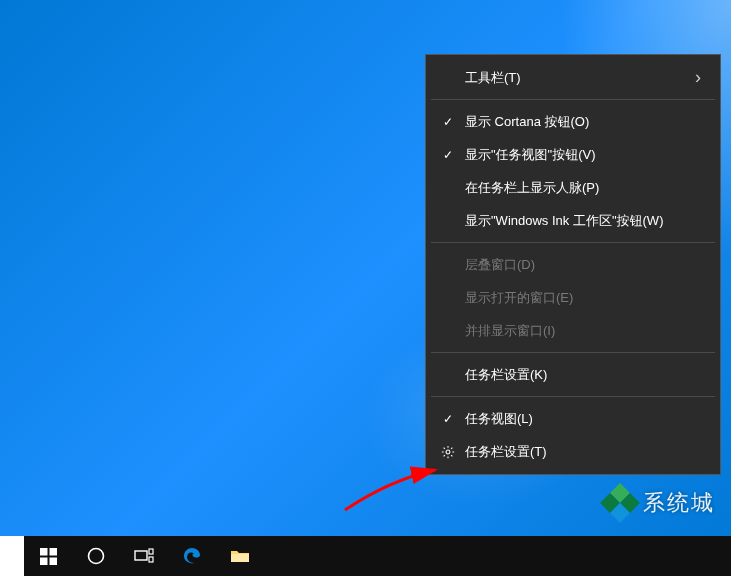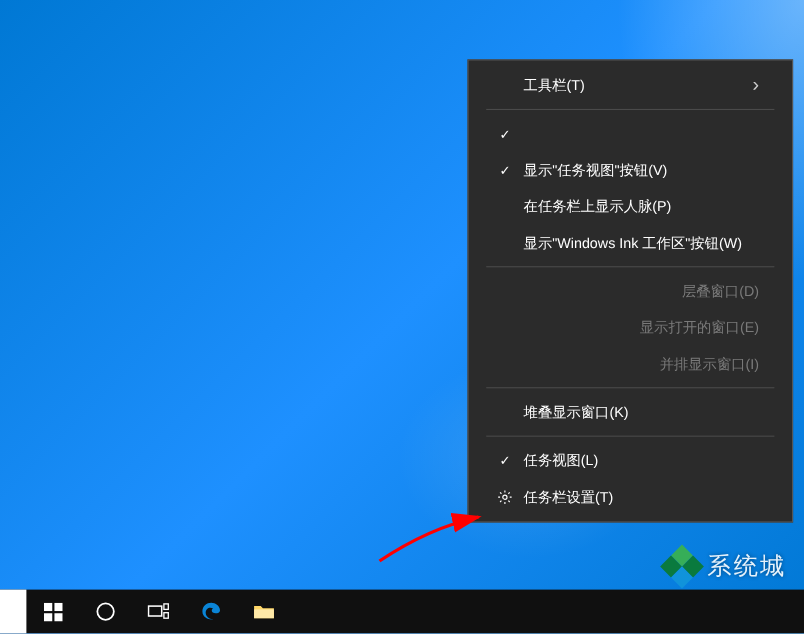"工具栏(T)" .context-menu { padding: 6px 16px -> 6px 5px }
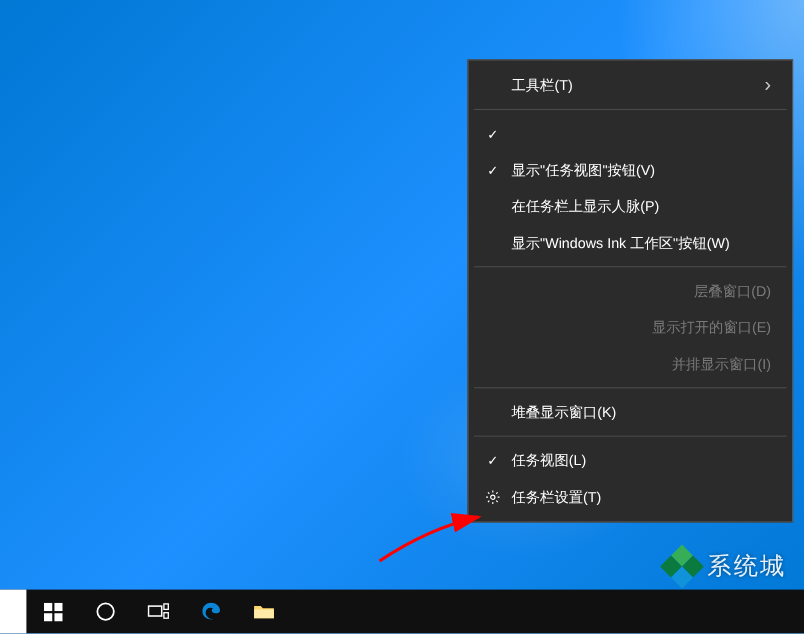"显示 Cortana 按钮(O)" span { html: none -> <span>显示 Cortana 按钮(O)</span> }
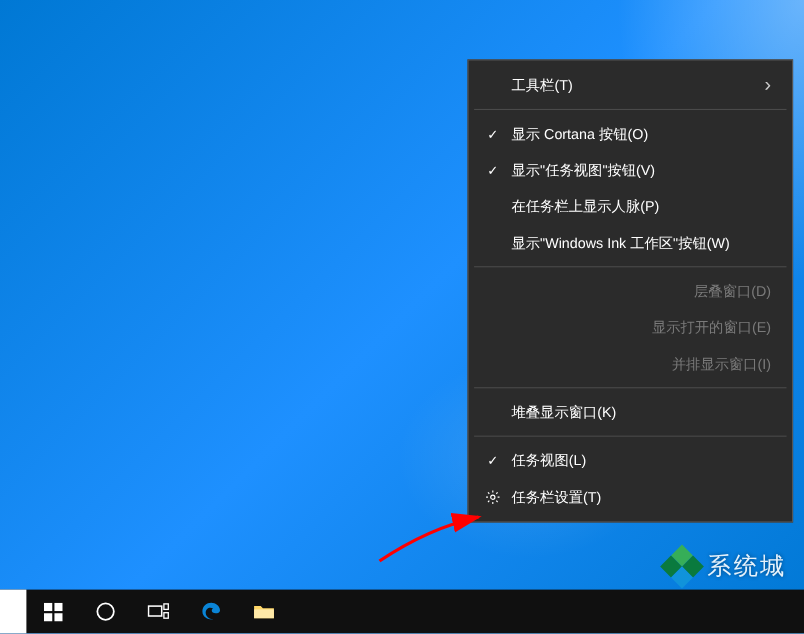"层叠窗口(D)" .menu-item.disabled { justify-content: flex-end -> none }
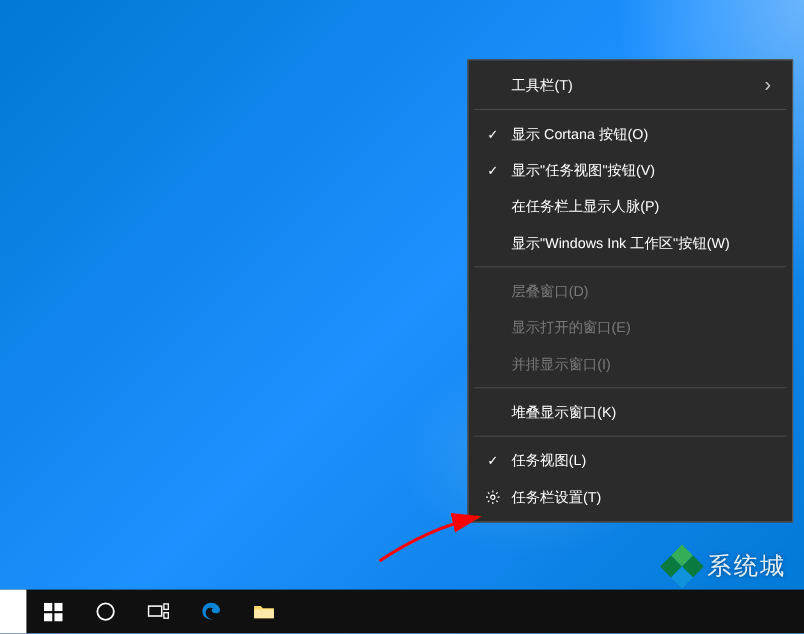"堆叠显示窗口(K)" span { text: 堆叠显示窗口 -> 任务栏设置 }
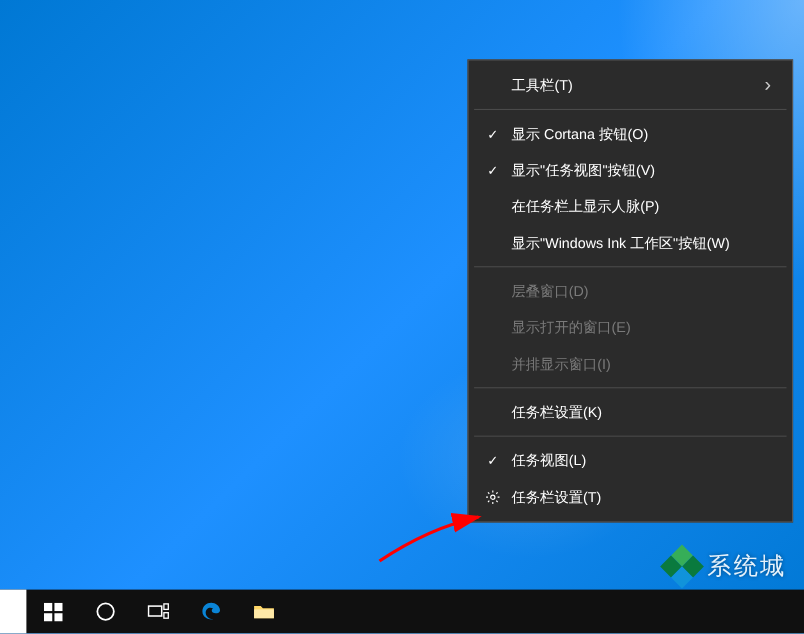"系统城" .watermark { bottom: 44px -> 56px }
